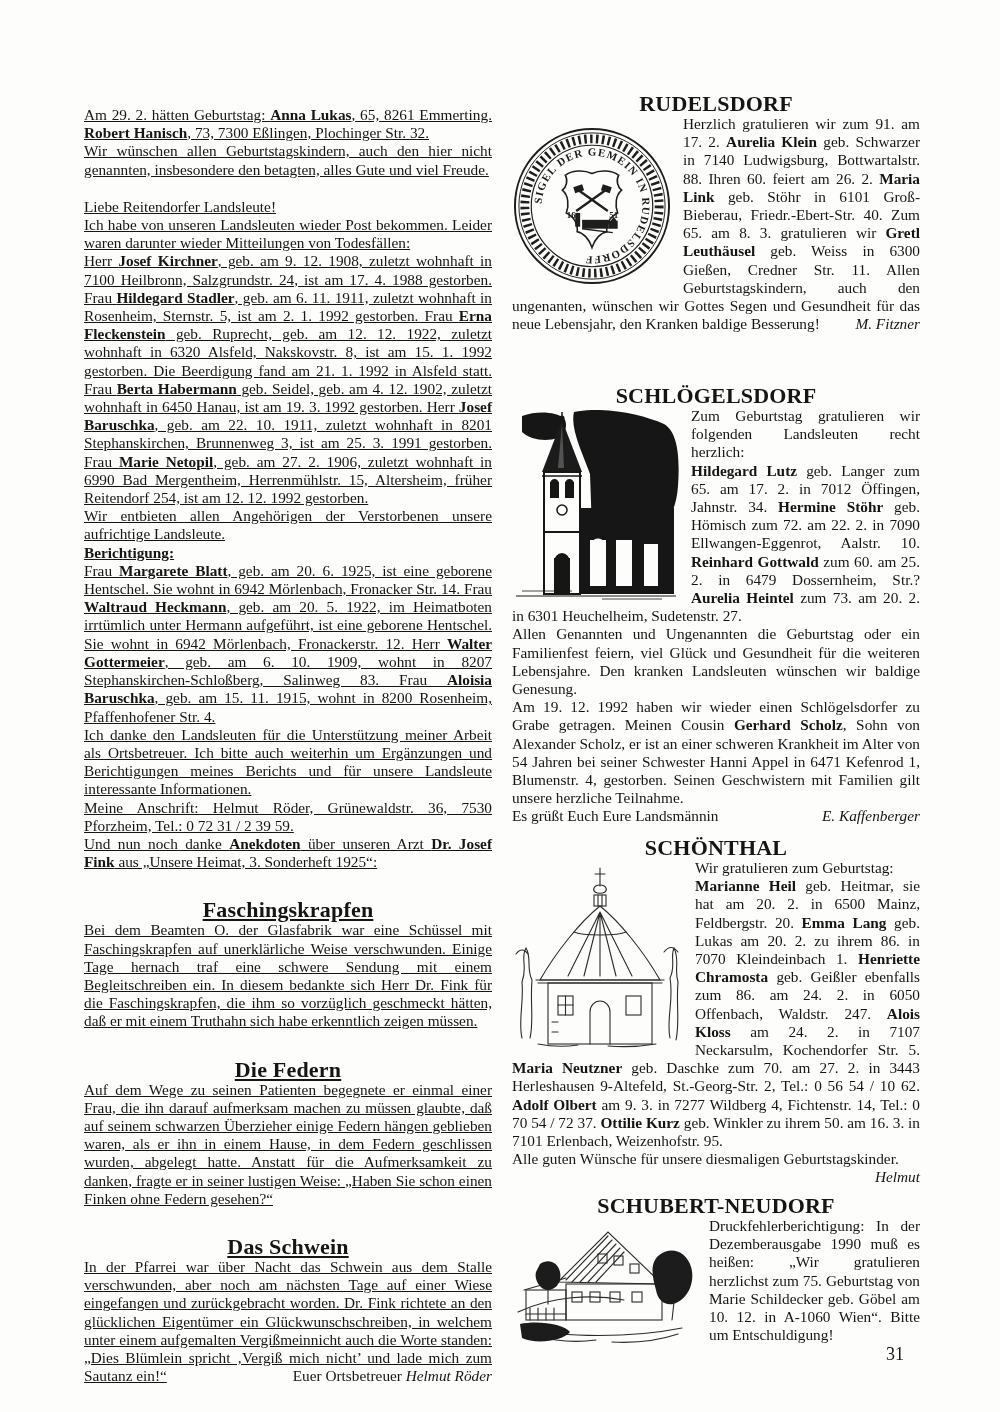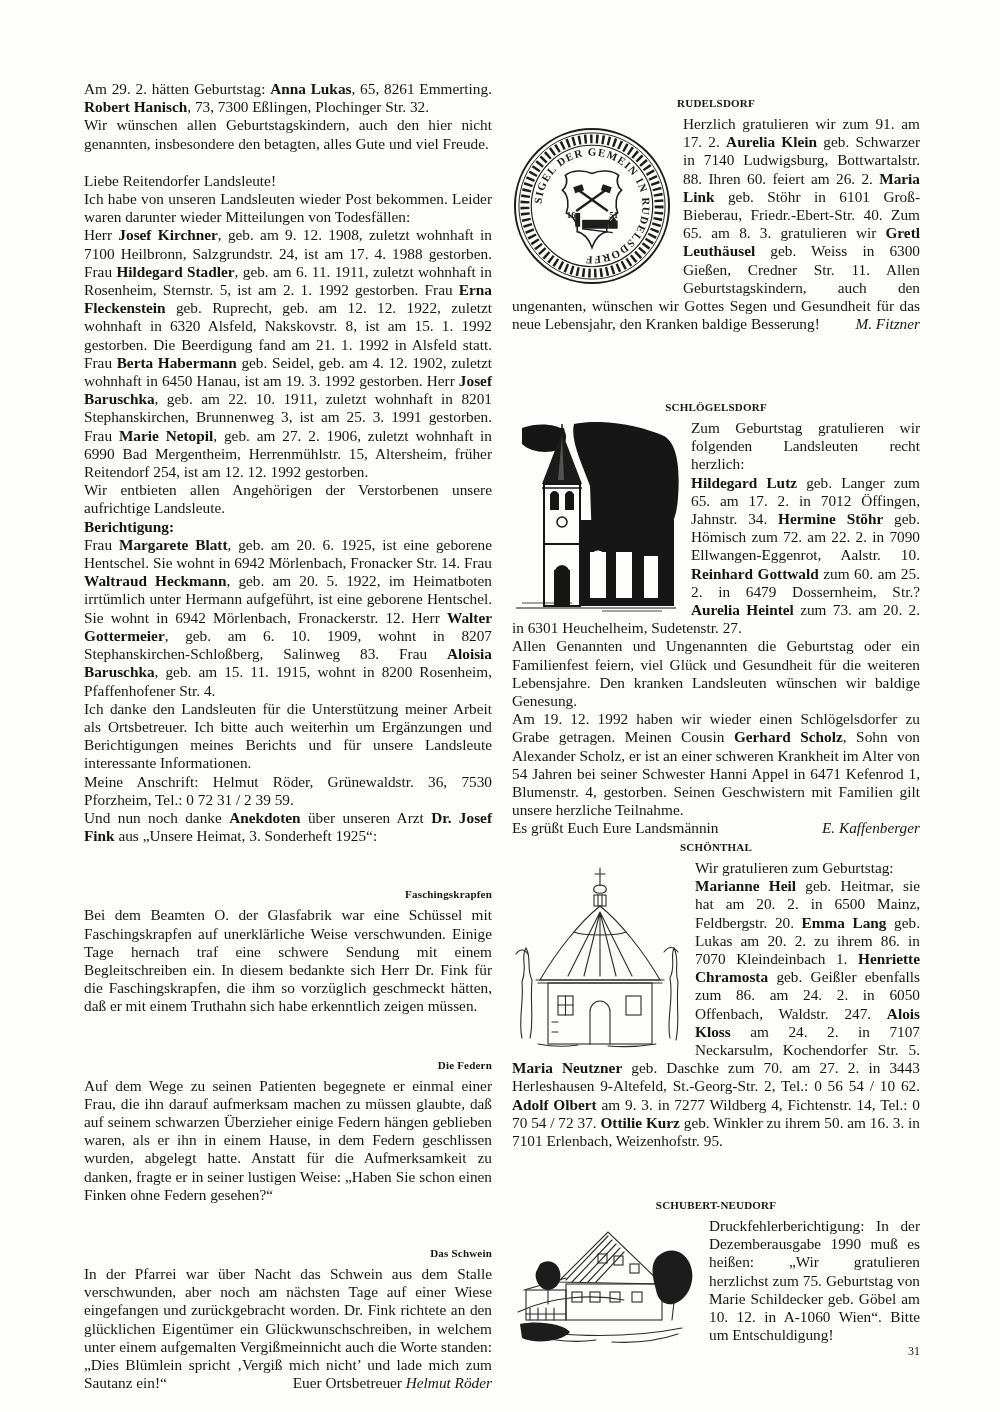"Am 29. 2. hätten Geburtstag:" .col-left { text-decoration: none -> underline; top: 80px -> 106px }
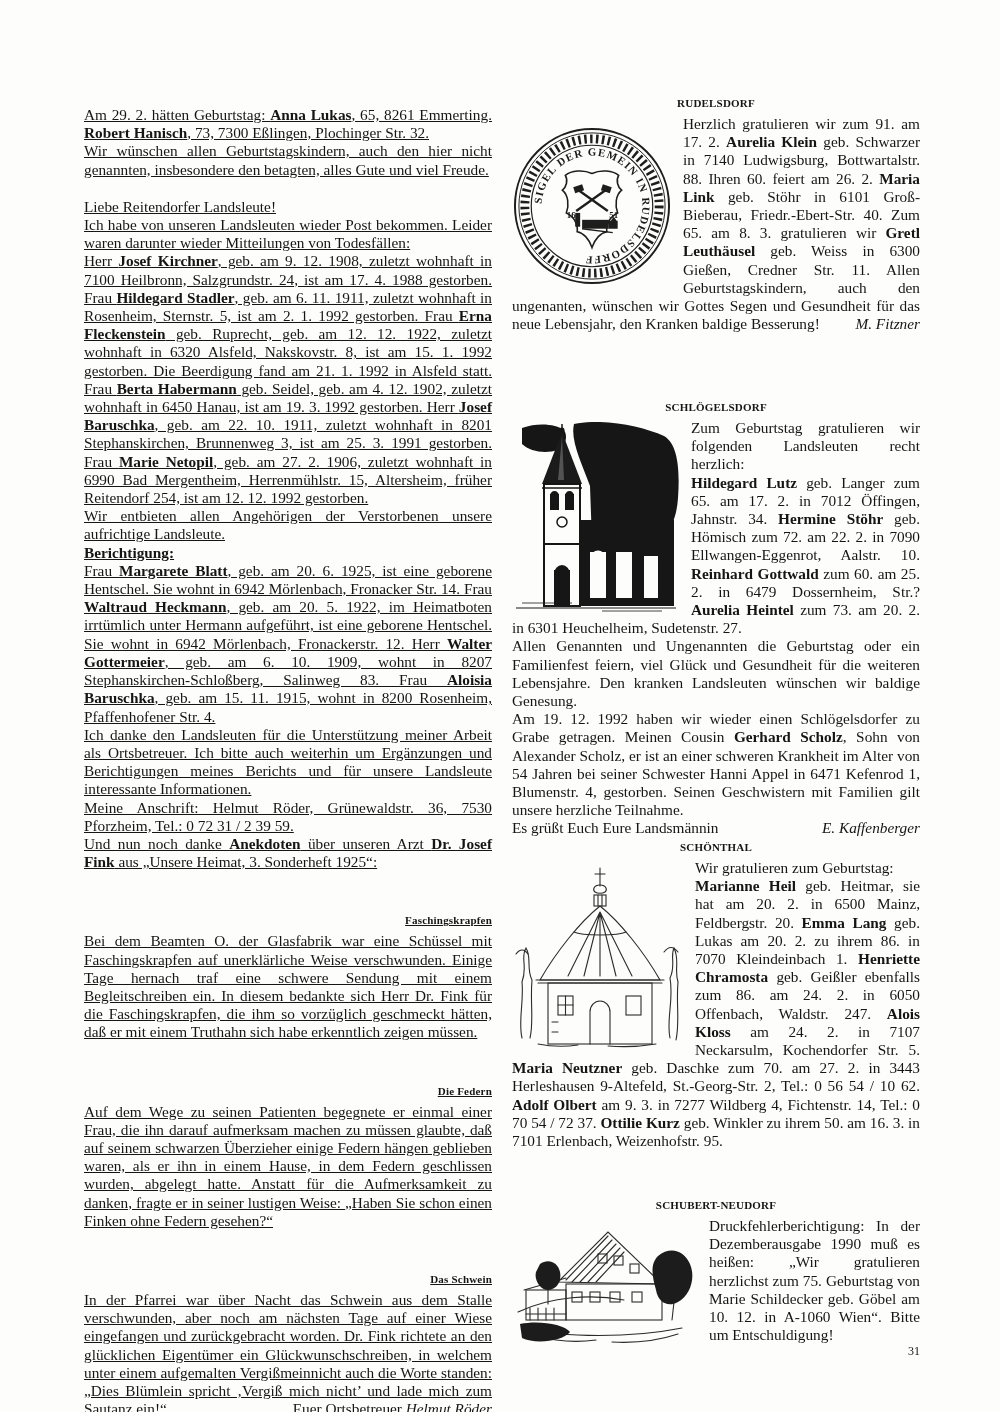"RUDELSDORF" h3.sec-head { font-size: 11px -> 22px }
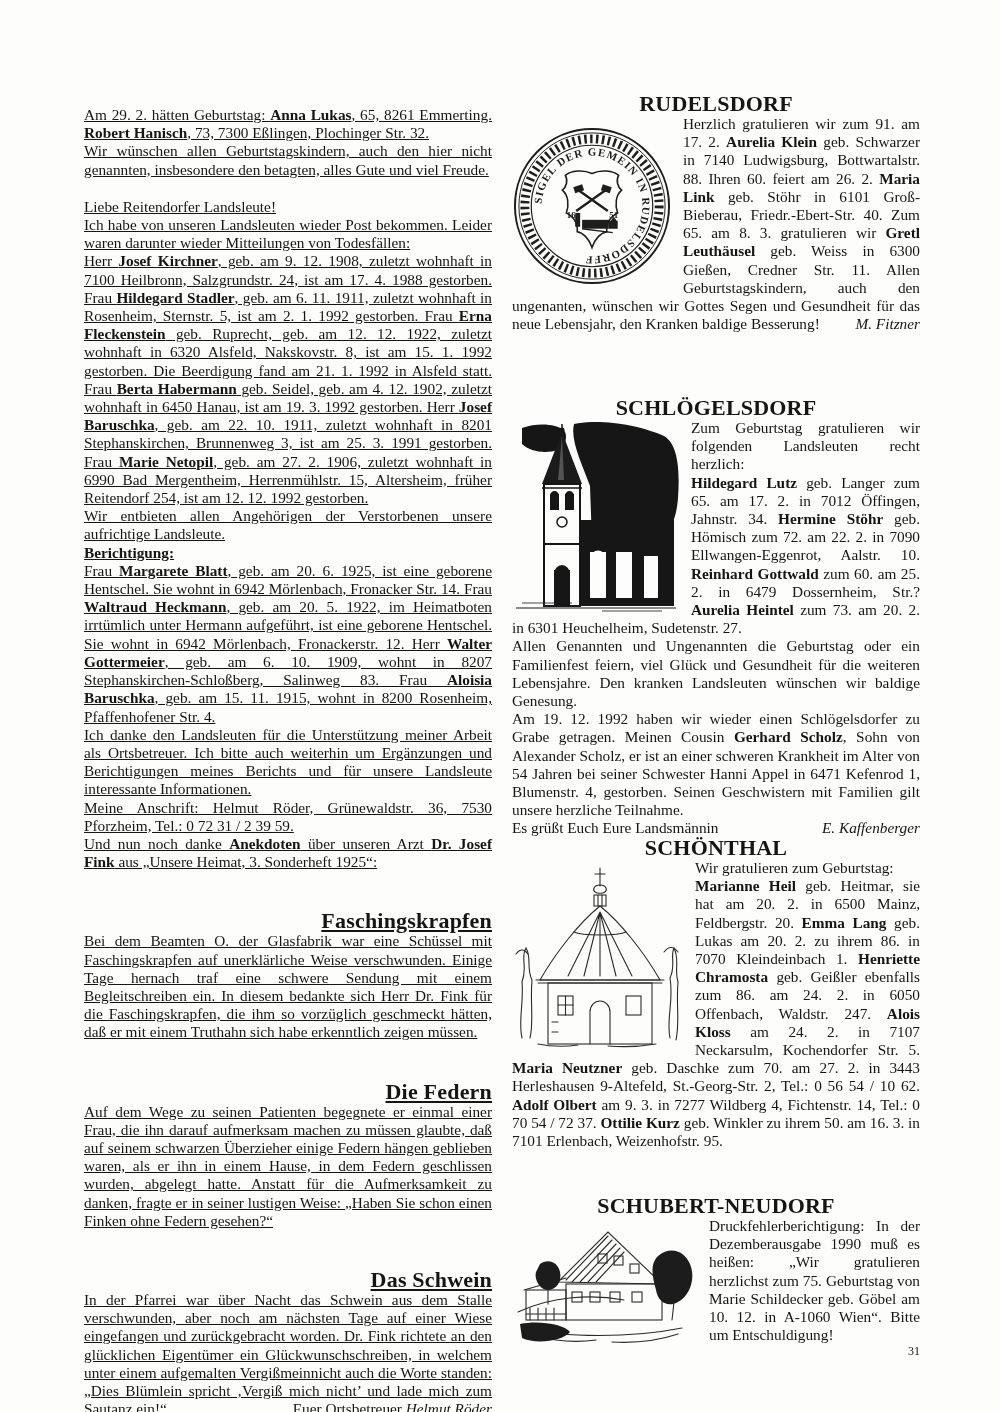"SCHLÖGELSDORF" .sec-schloegelsdorf { top: 304px -> 292px }
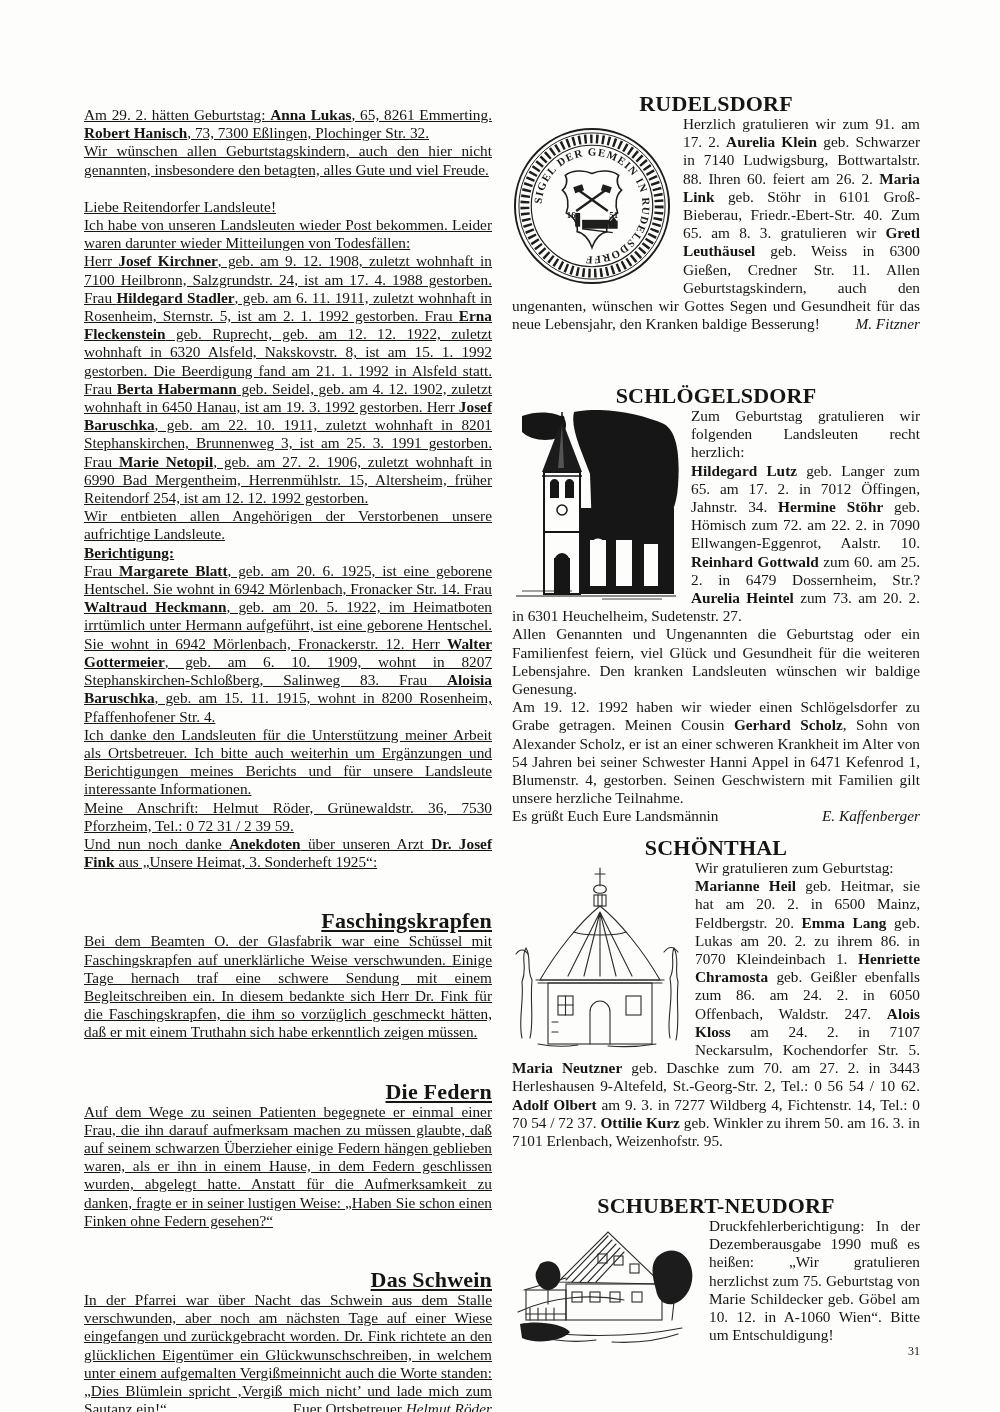"Faschingskrapfen" .anec h3.sec-head { margin-top: 40px -> 29px; text-align: right -> none }
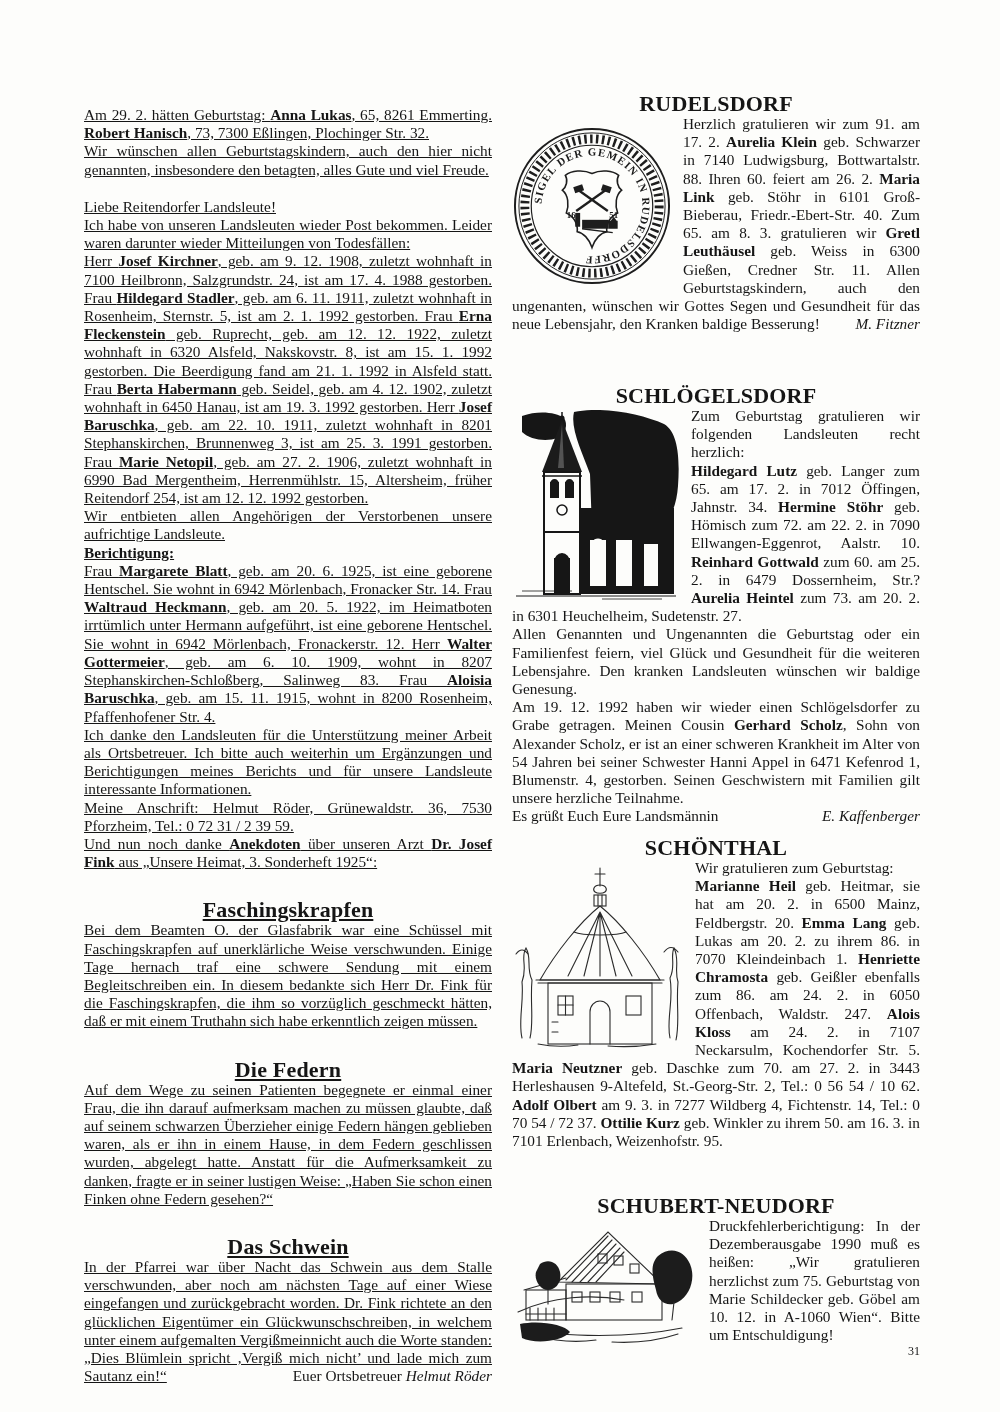"Alle guten Wünsche für unsere" p { html: none -> <p><span>Alle guten Wünsche für unsere diesmaligen Geburtstagskinder. </span><span><span>Helmut</span></span></p> }
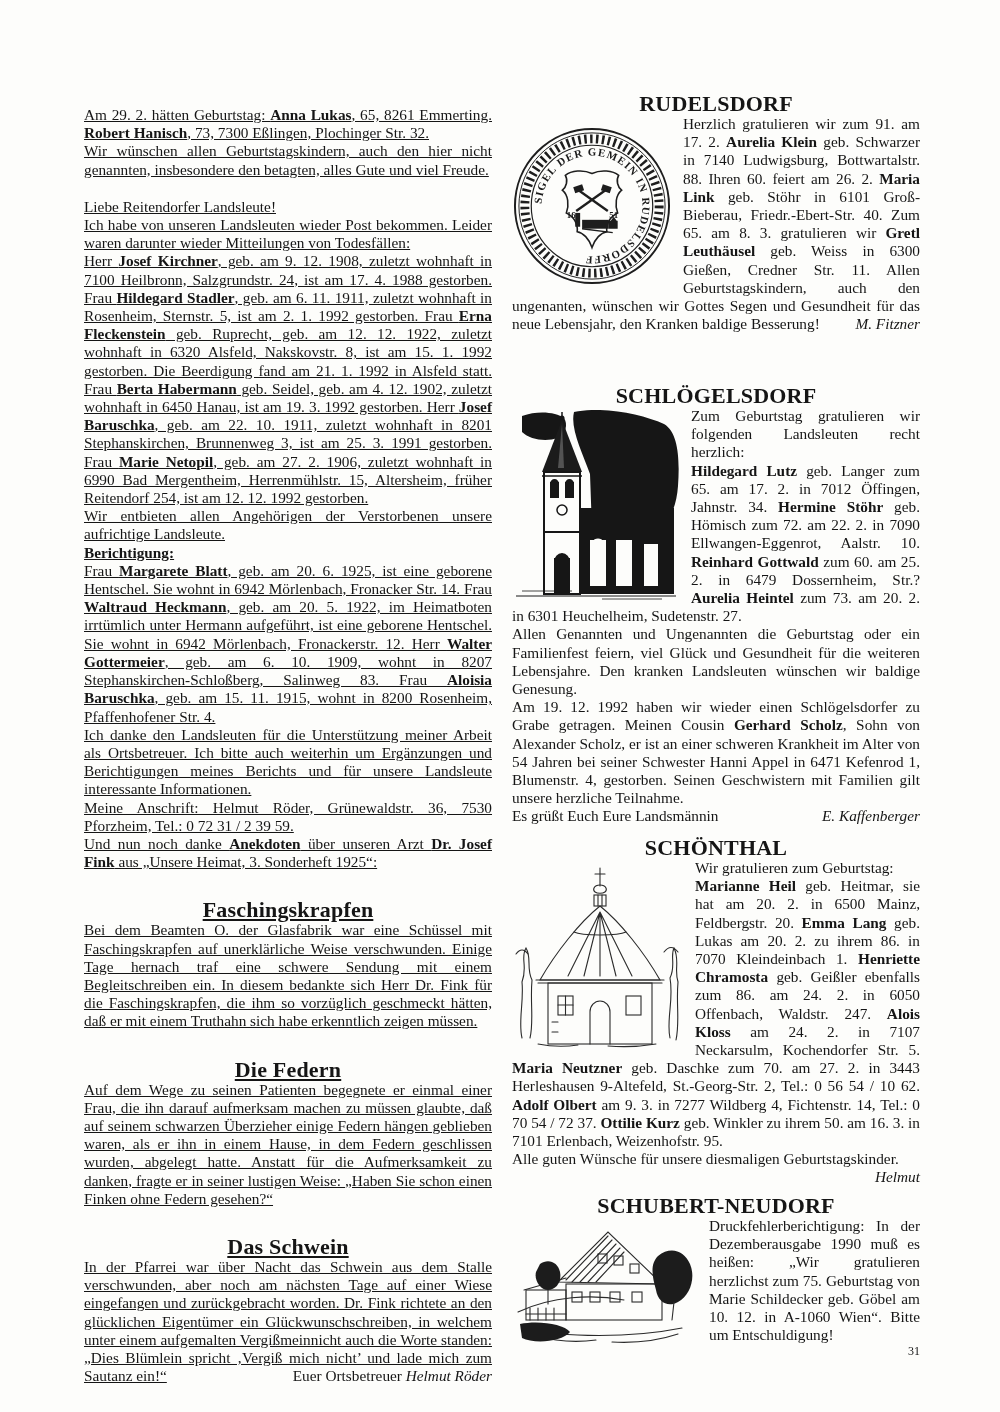"31" .pagenum { font-size: 12px -> 18px; text-align: right -> left }
